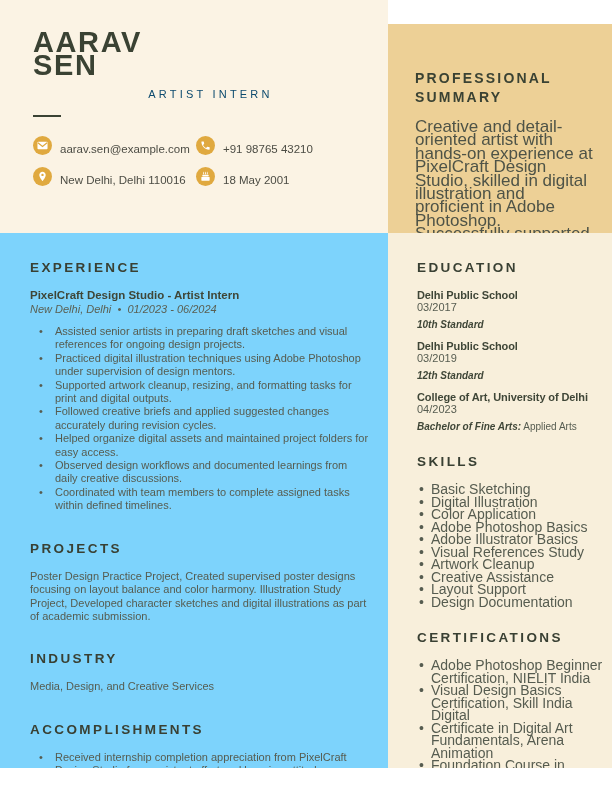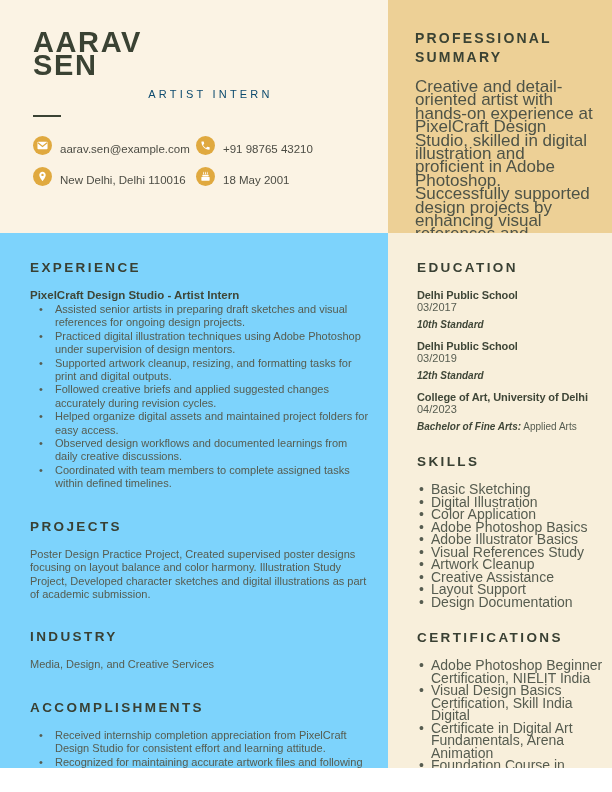"PROFESSIONAL SUMMARY" .summary-block { margin-top: none -> 24px; padding: 29px 17px 0 27px -> 45px 17px 0 27px }
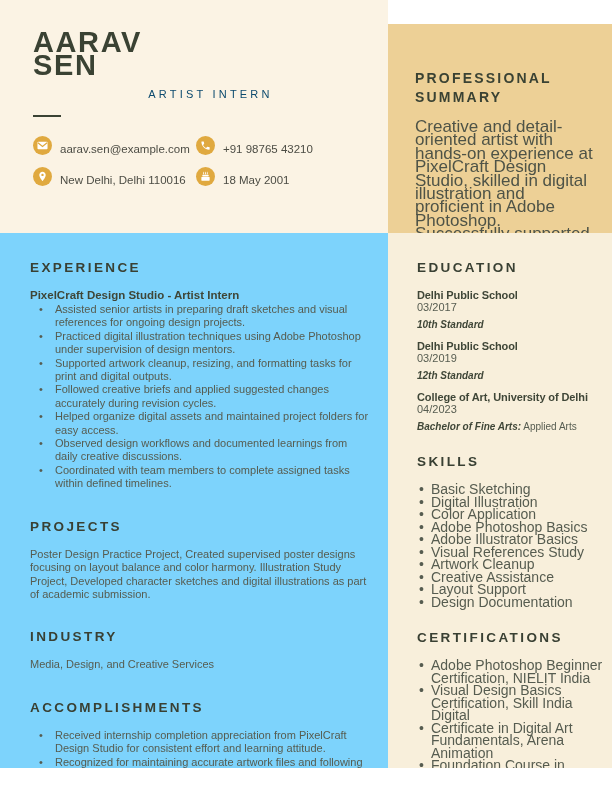"New Delhi, Delhi • 01/2023" div.job-meta { html: none -> <div> <span>New Delhi, Delhi</span> &nbsp;<span>•</span>&nbsp; <span>01/2023 - 06/2024</span> </div> }
